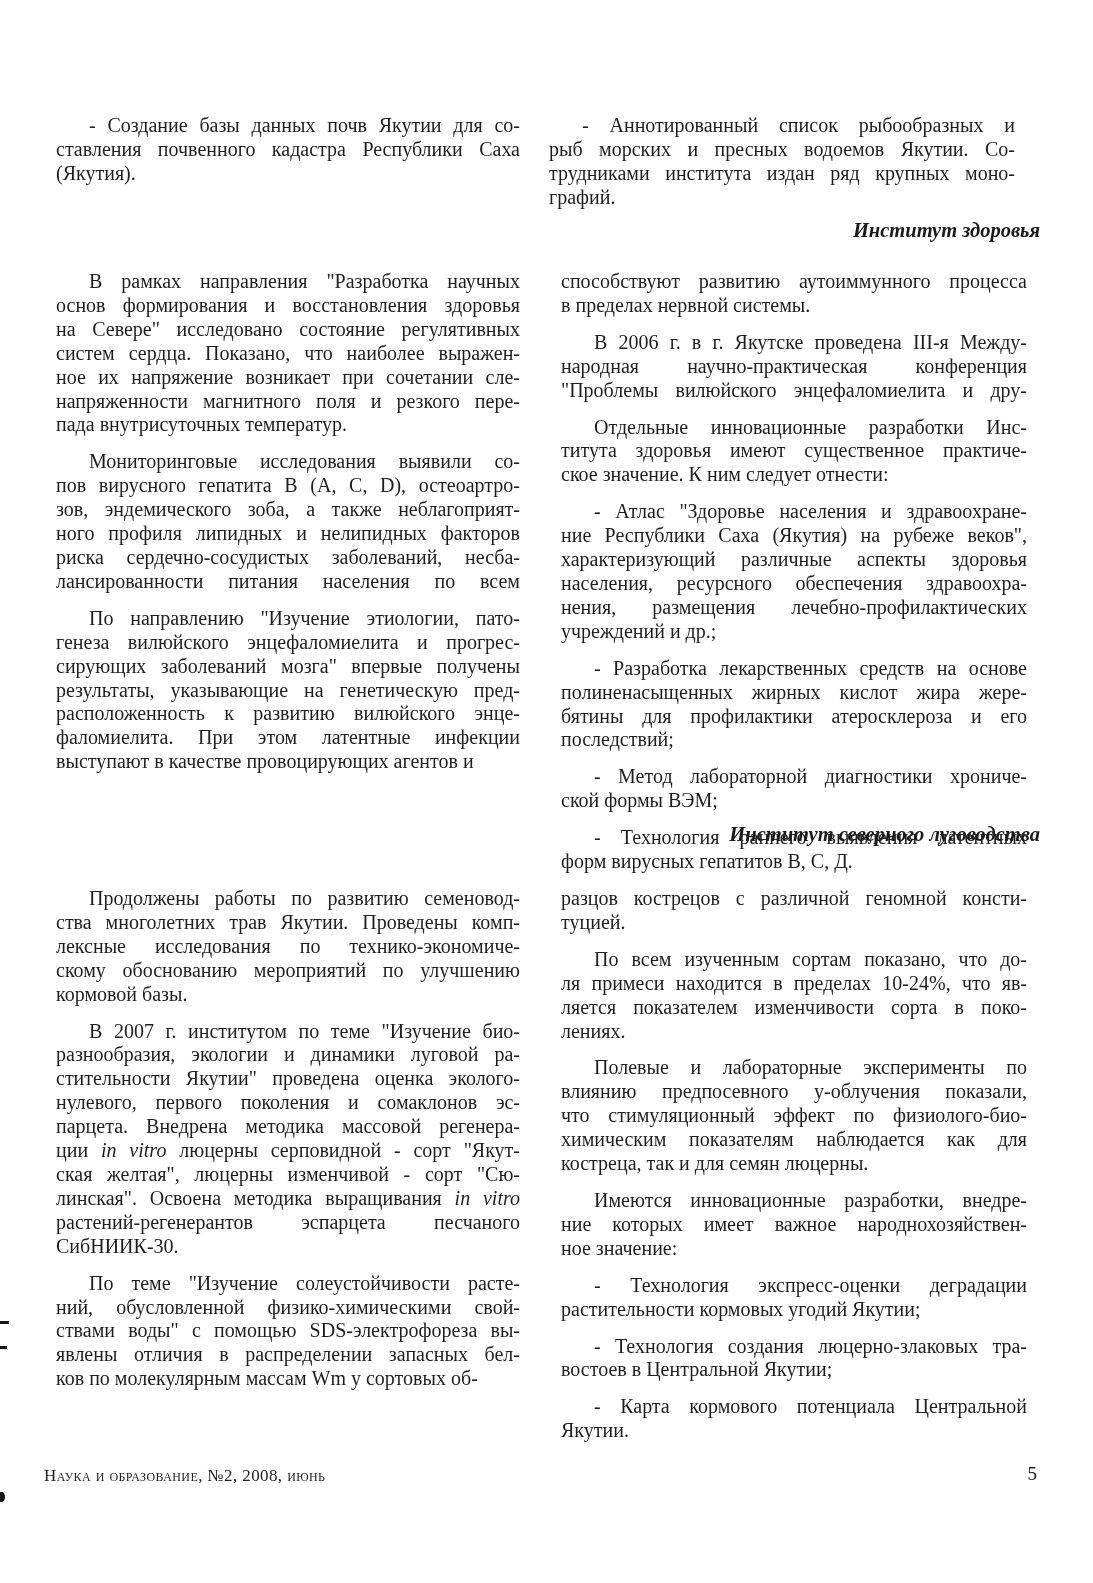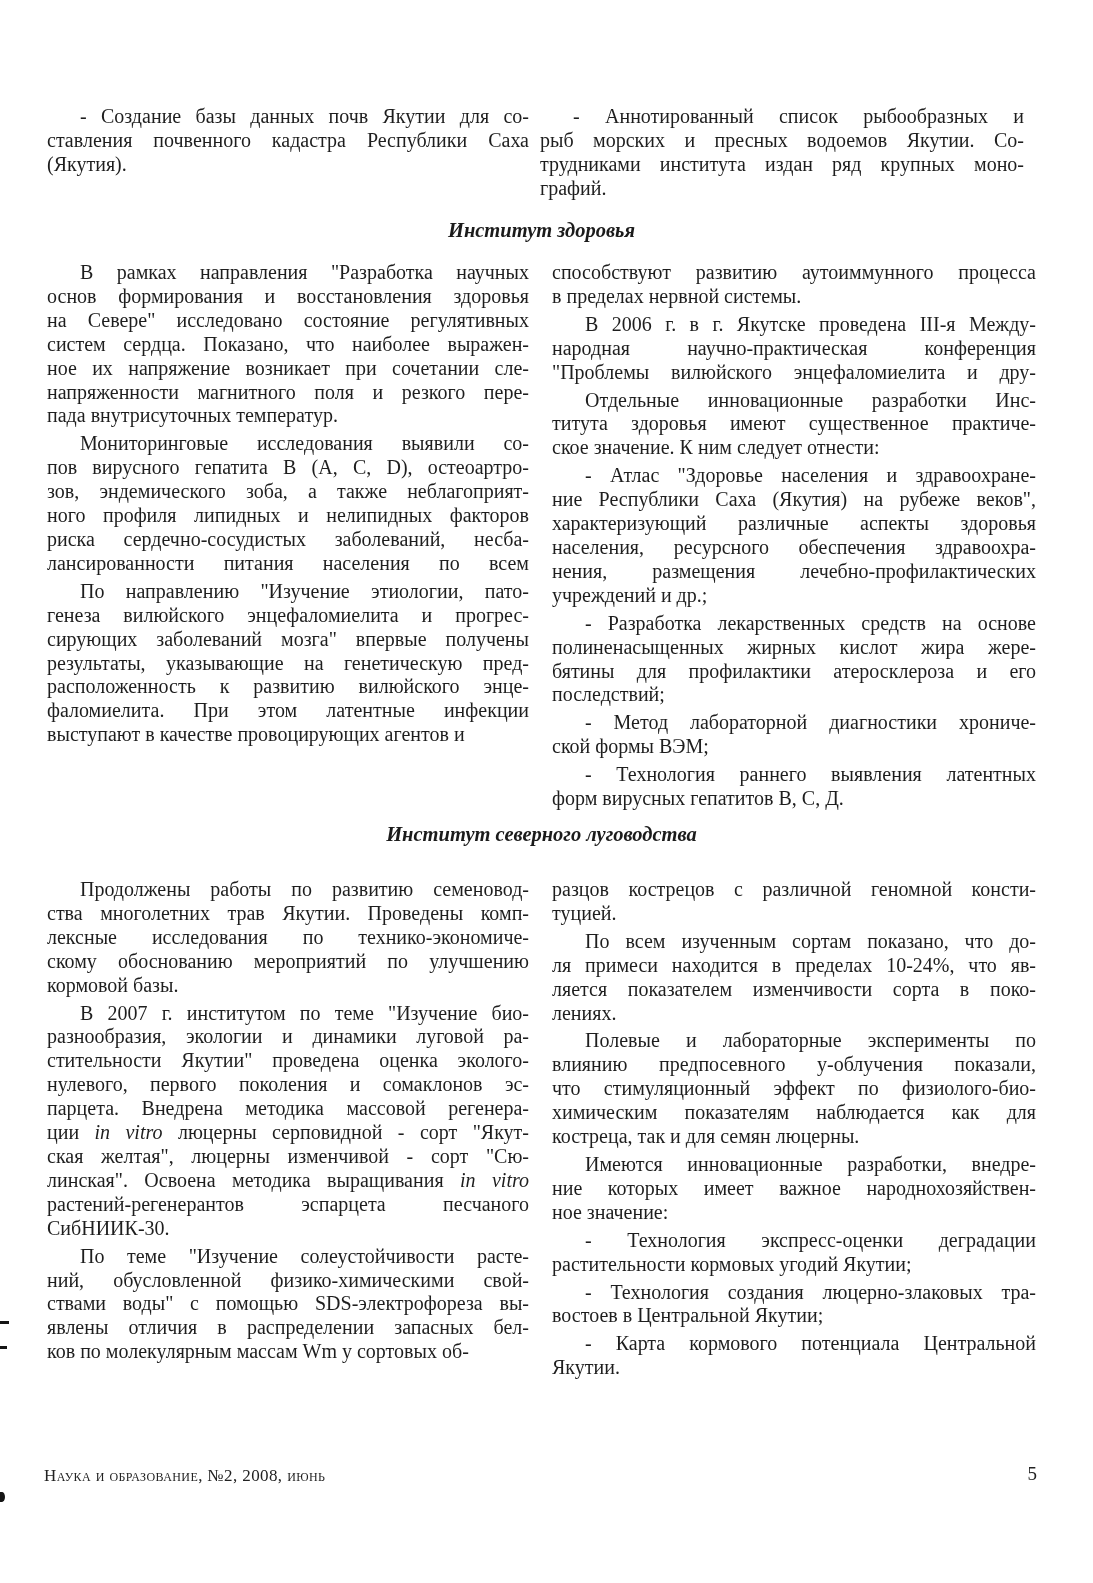"- Создание базы данных почв" .para { margin: 4px -> 13px }
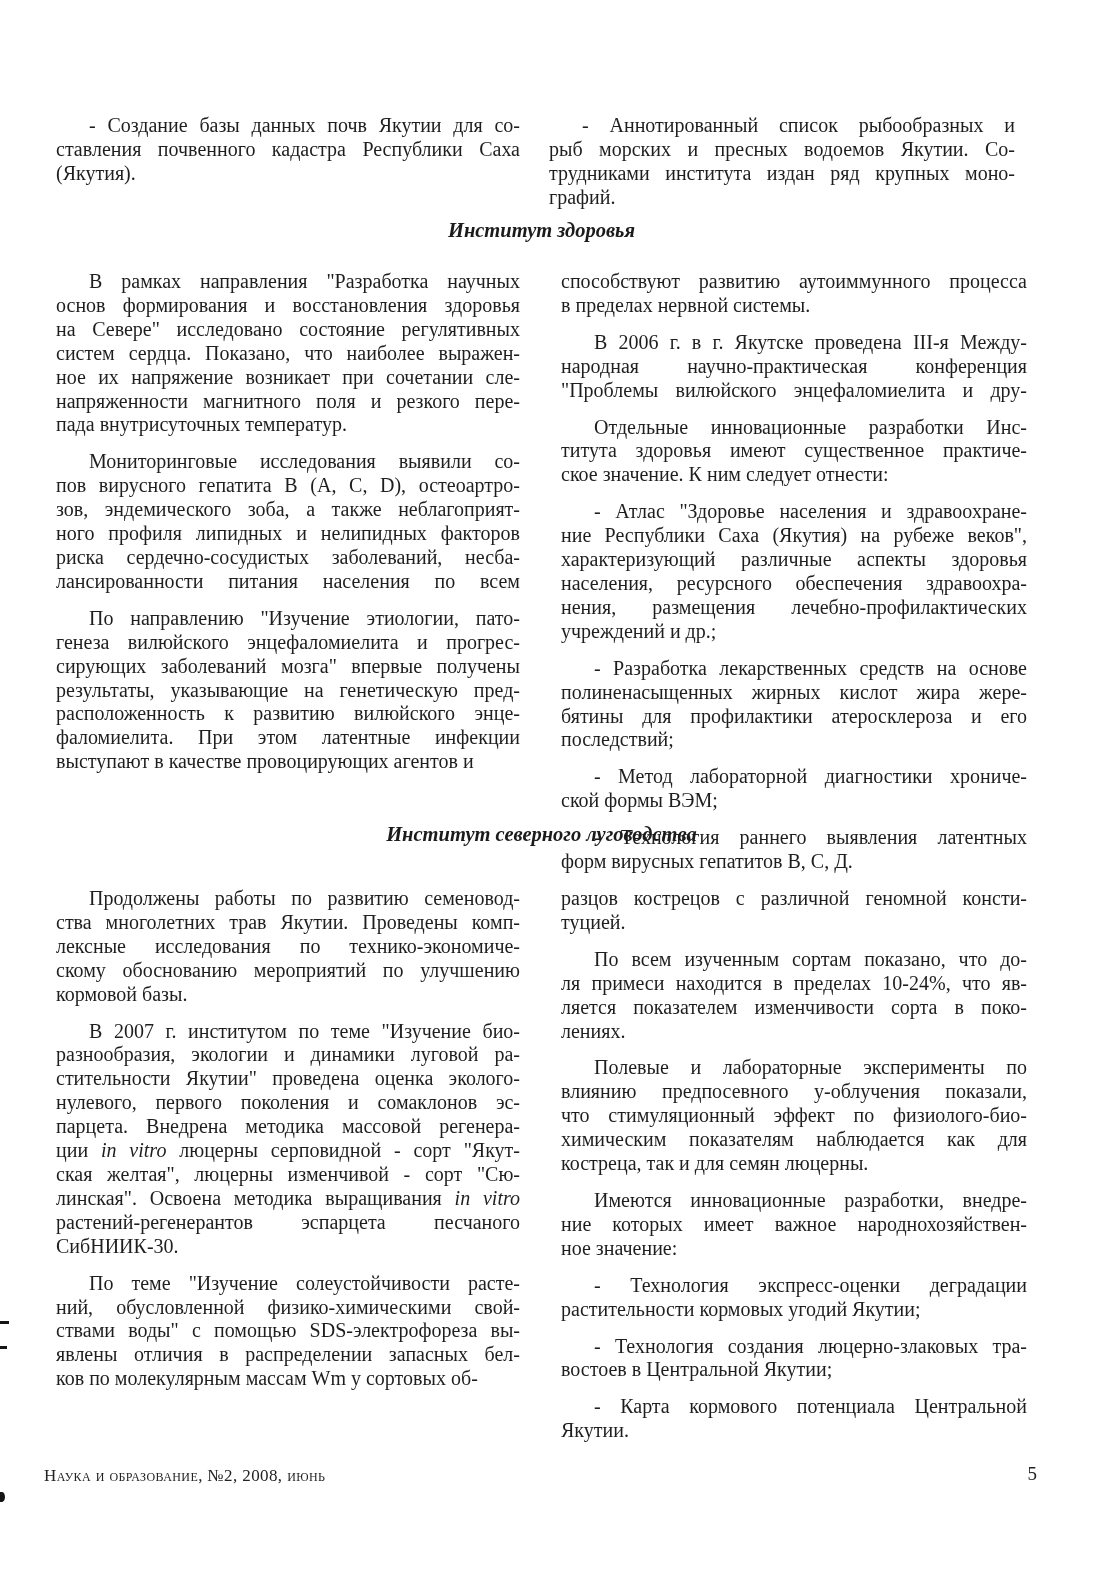"Институт здоровья" .section-heading { text-align: center -> right }
